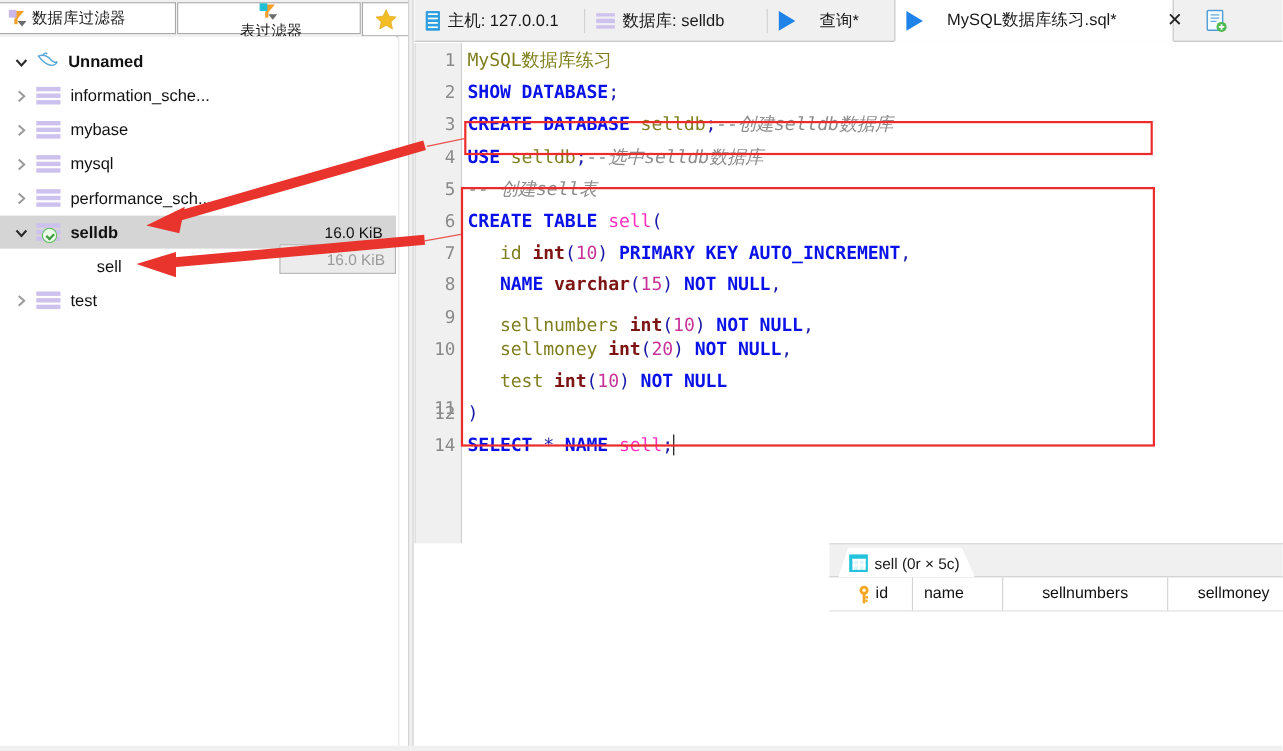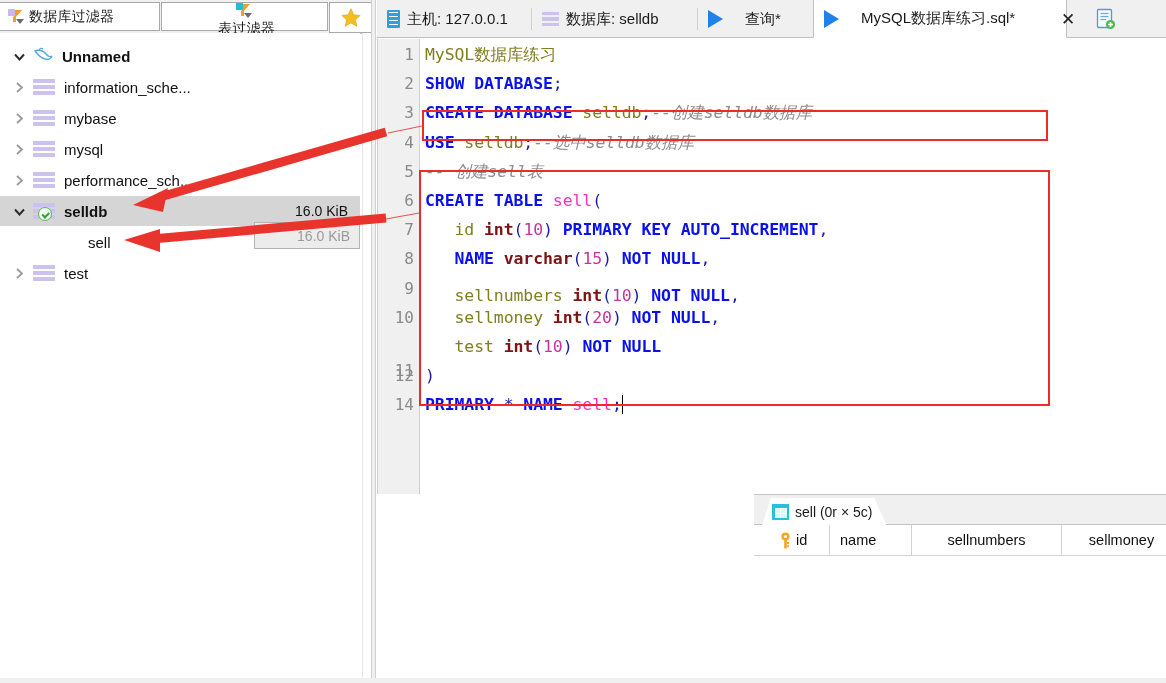"PRIMARY" span.kw { text: PRIMARY -> SELECT }
